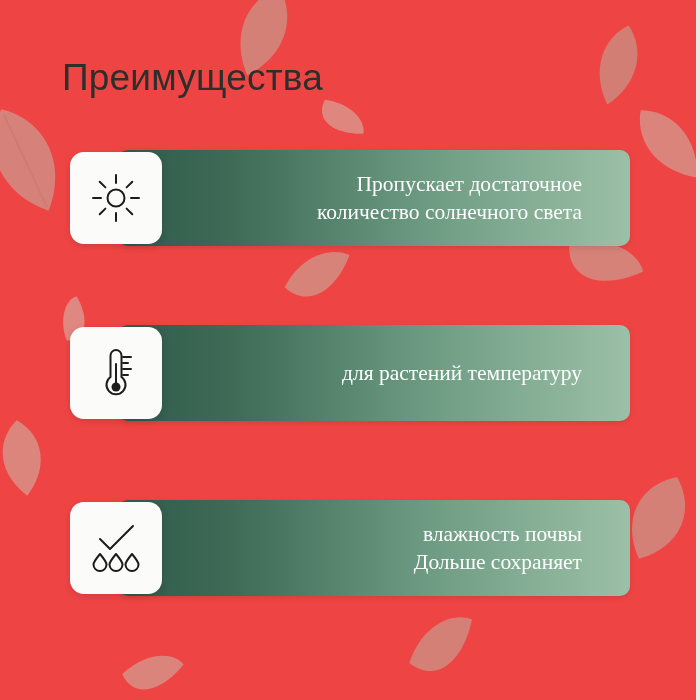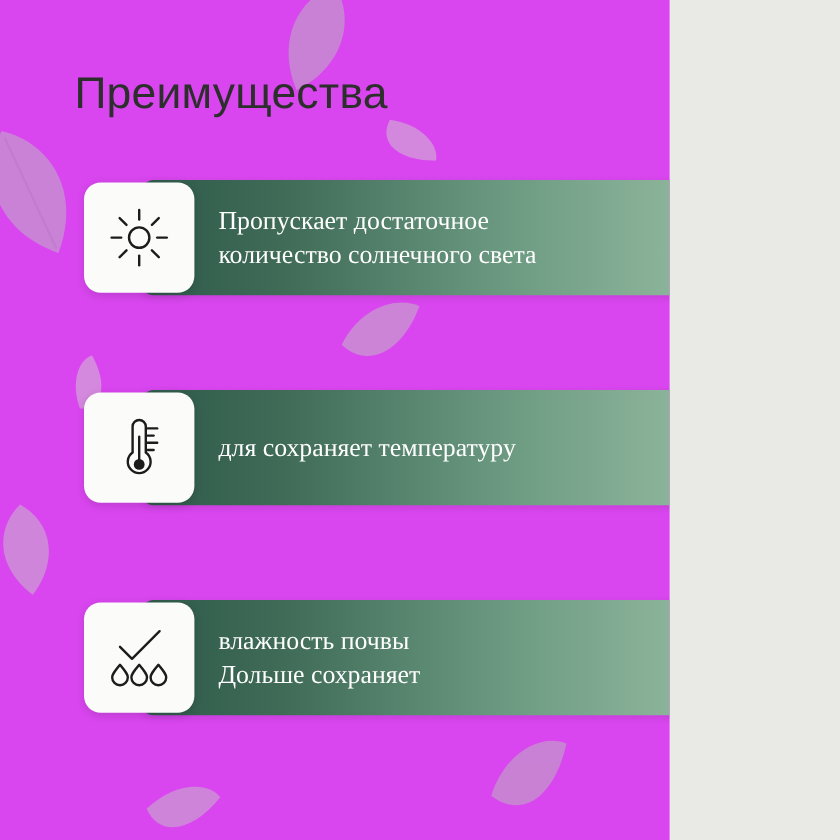"Преимущества" .page { background: #d946ef -> #ef4444; width: 558px -> 696px }
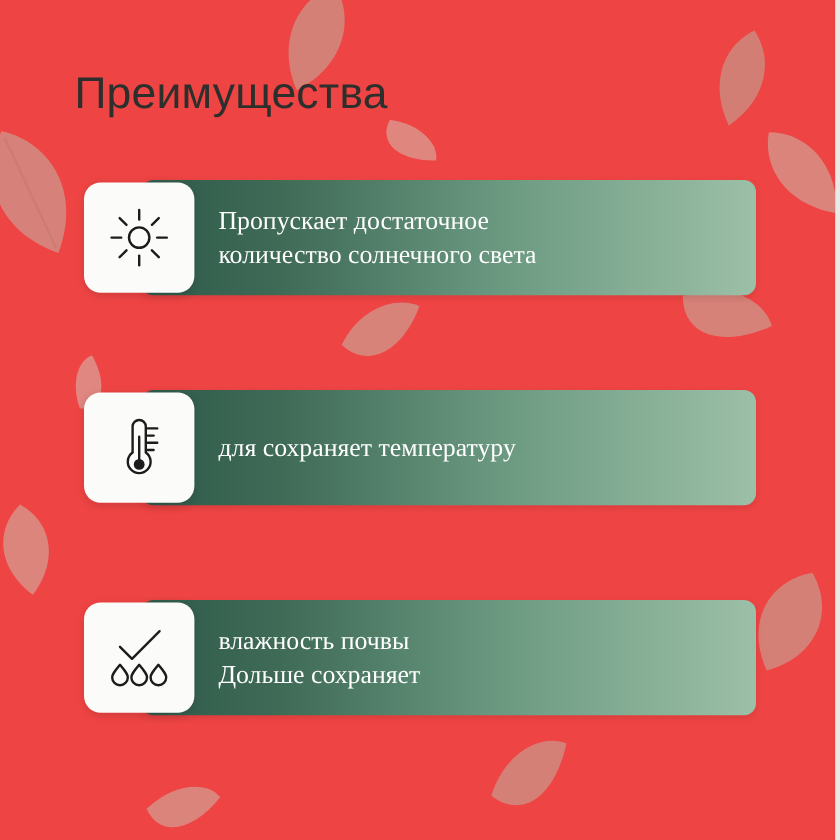"Пропускает достаточное" .row { text-align: none -> right }
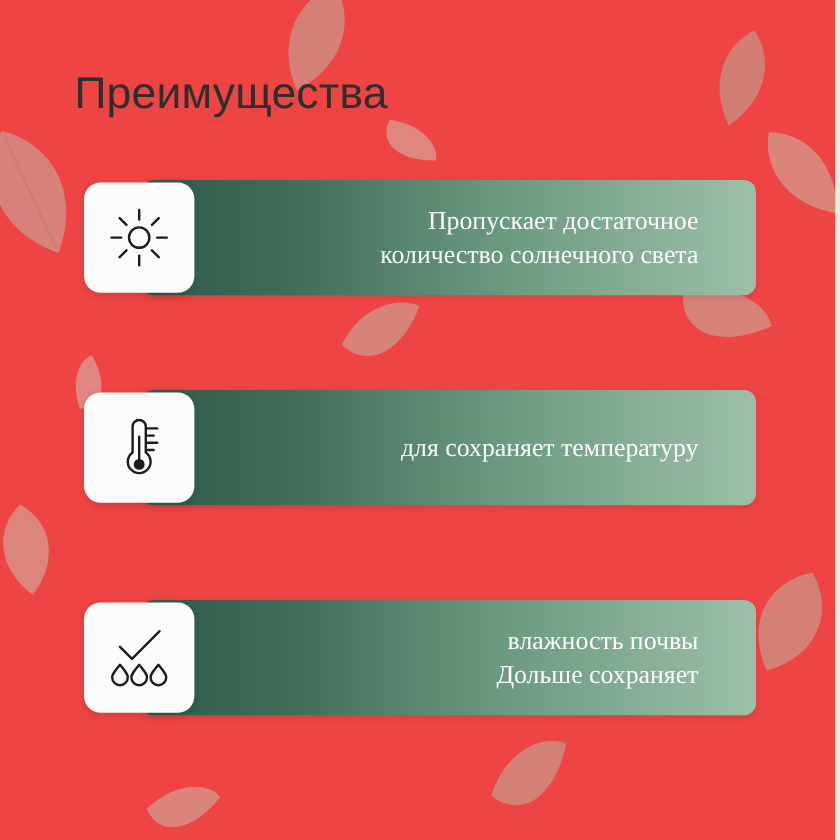"для сохраняет температуру" span { text: сохраняет -> растений }
